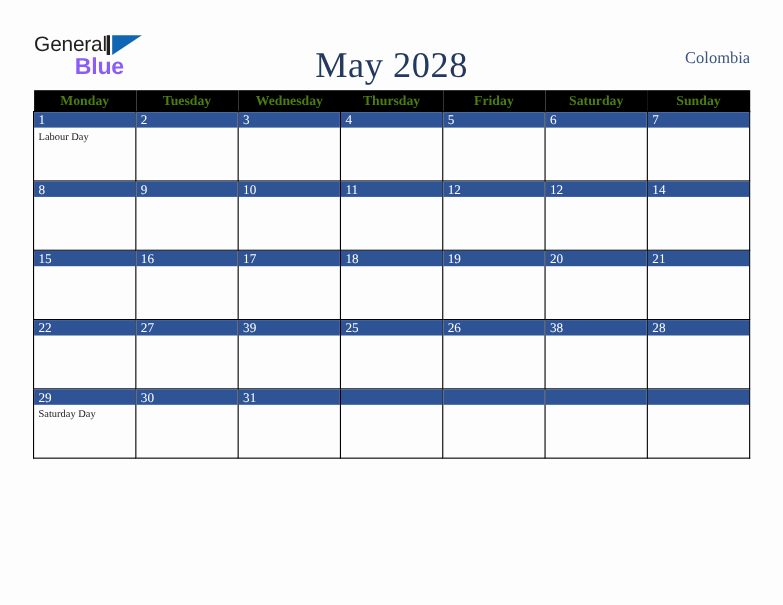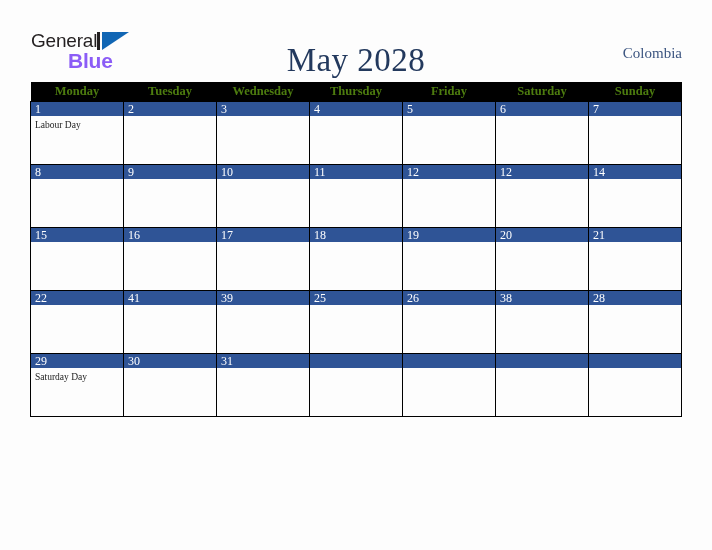"41" span.daynum { text: 41 -> 27 }
